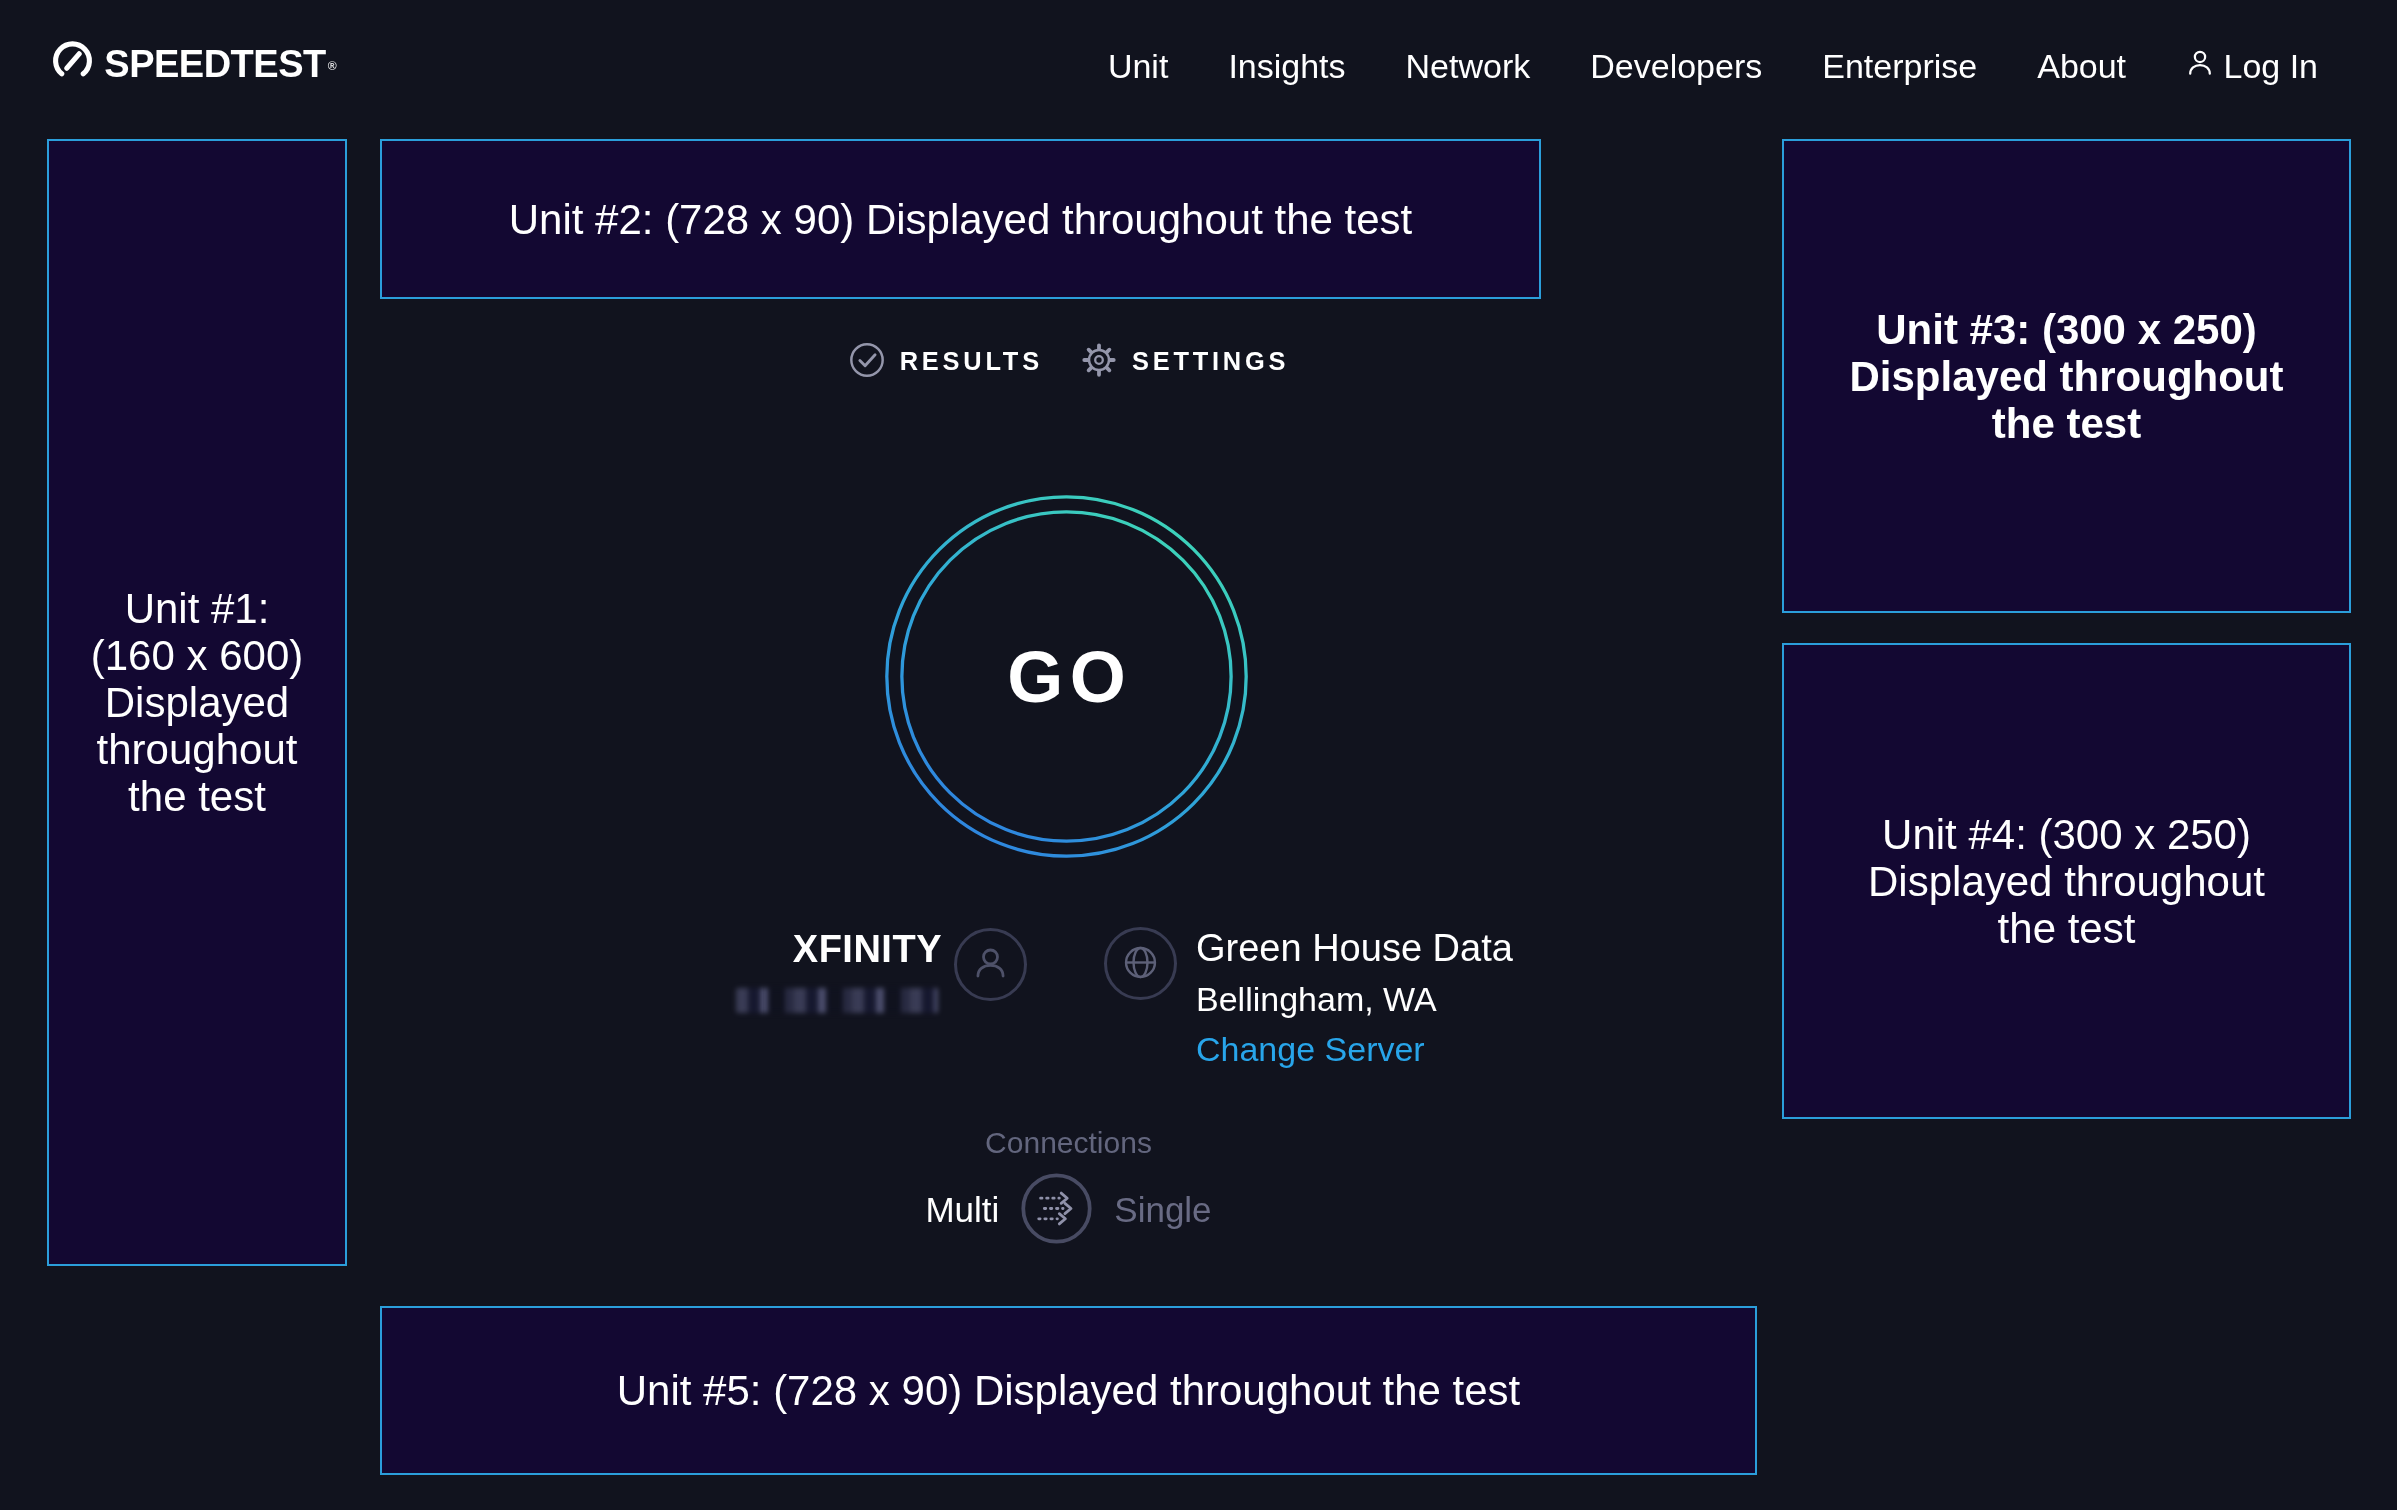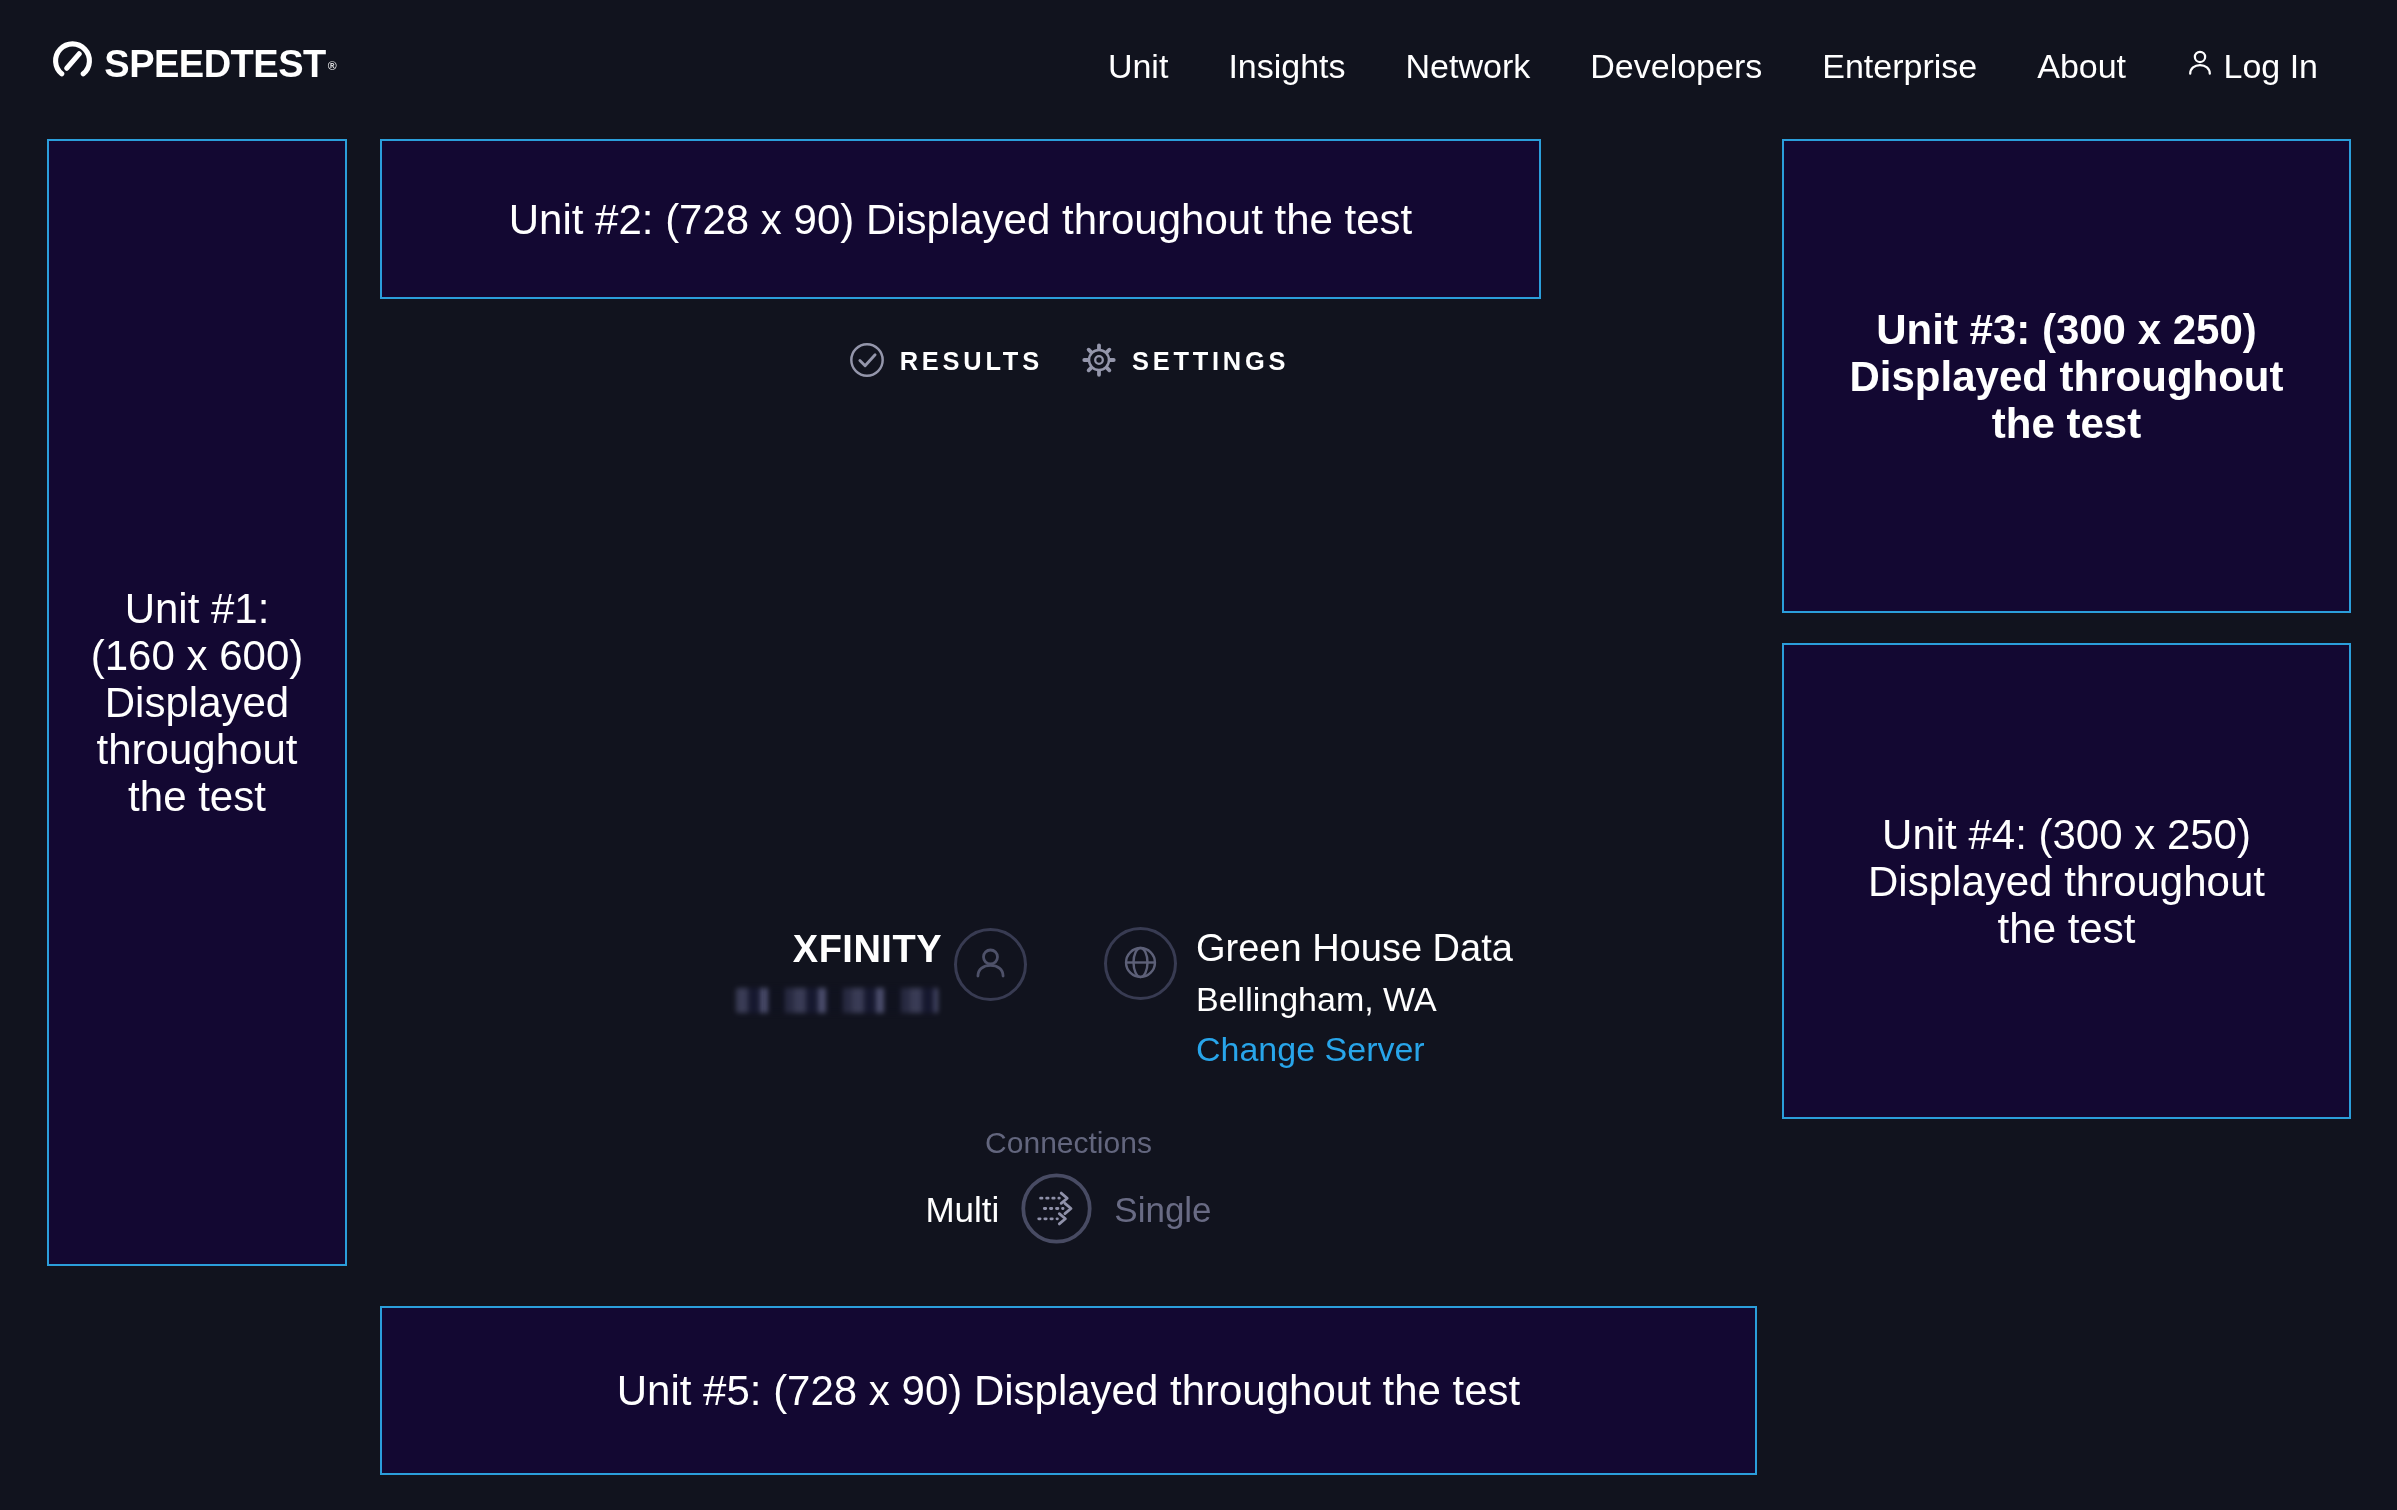"GO" div.go-wrap { html: none -> <div> <svg> <defs> <linearGradient> <stop></stop> <stop></stop> <stop></stop> </linearGradient> </defs> <circle></circle> <circle></circle> </svg> <span>GO</span> </div> }
